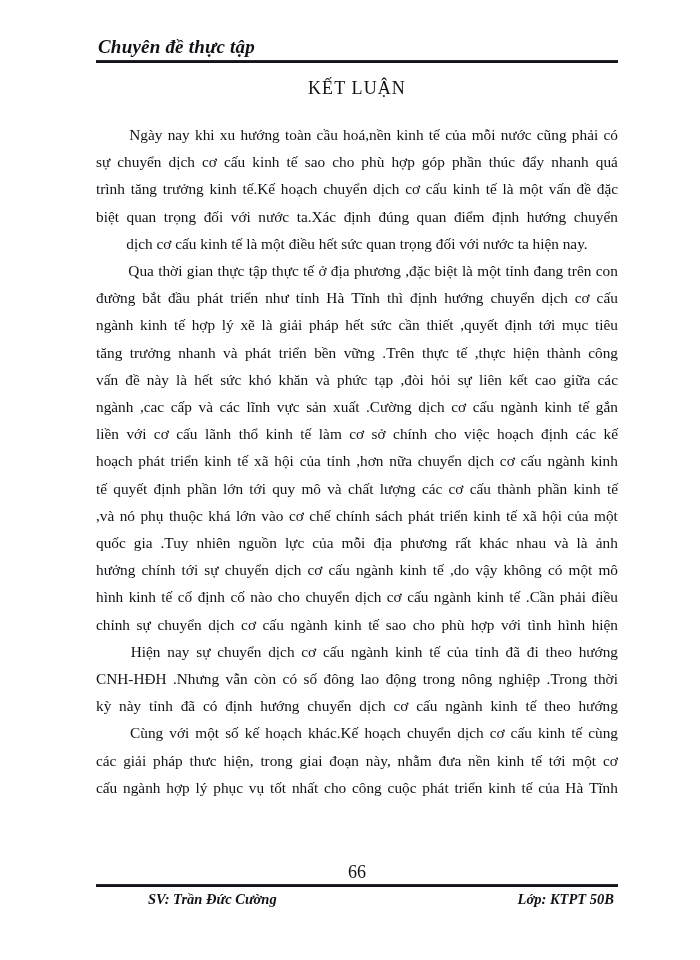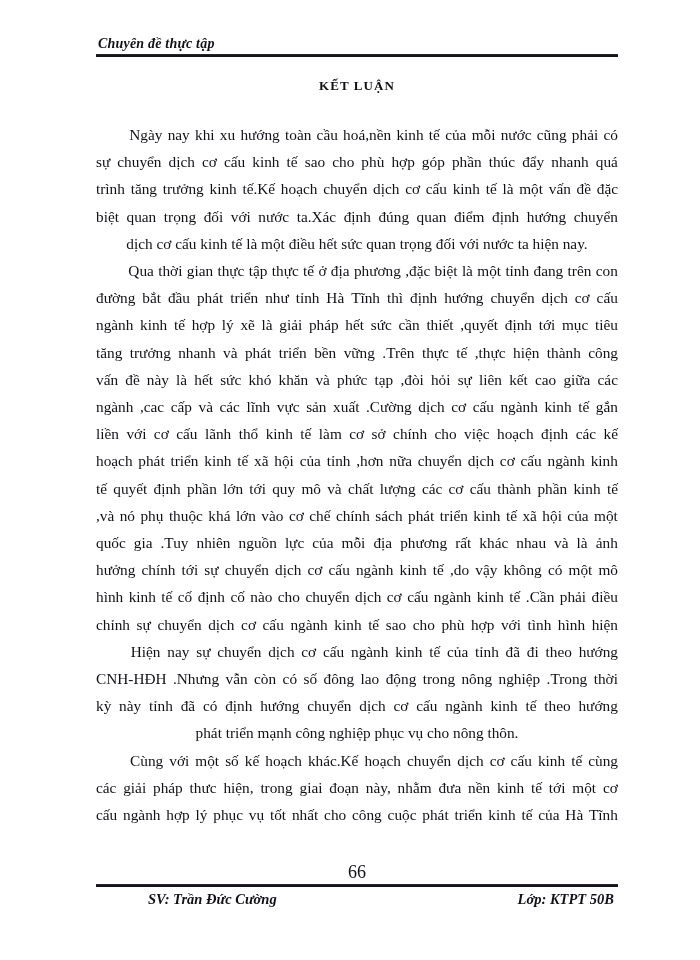"Chuyên đề thực tập" .header-text { font-size: 14px -> 19px }
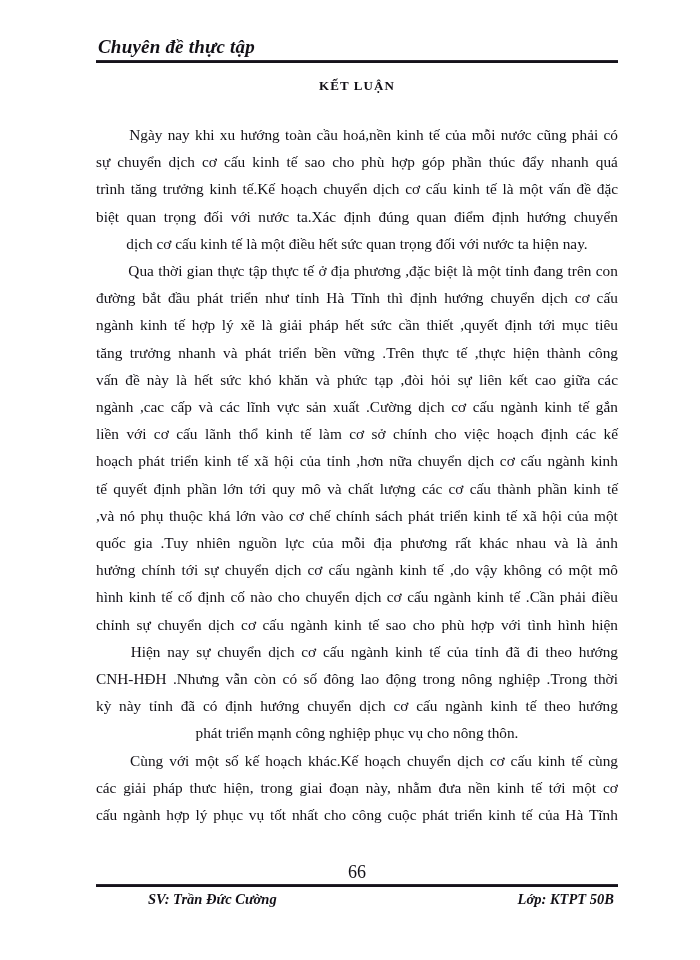"KẾT LUẬN" .doc-title { font-size: 13px -> 18px; font-weight: bold -> normal }
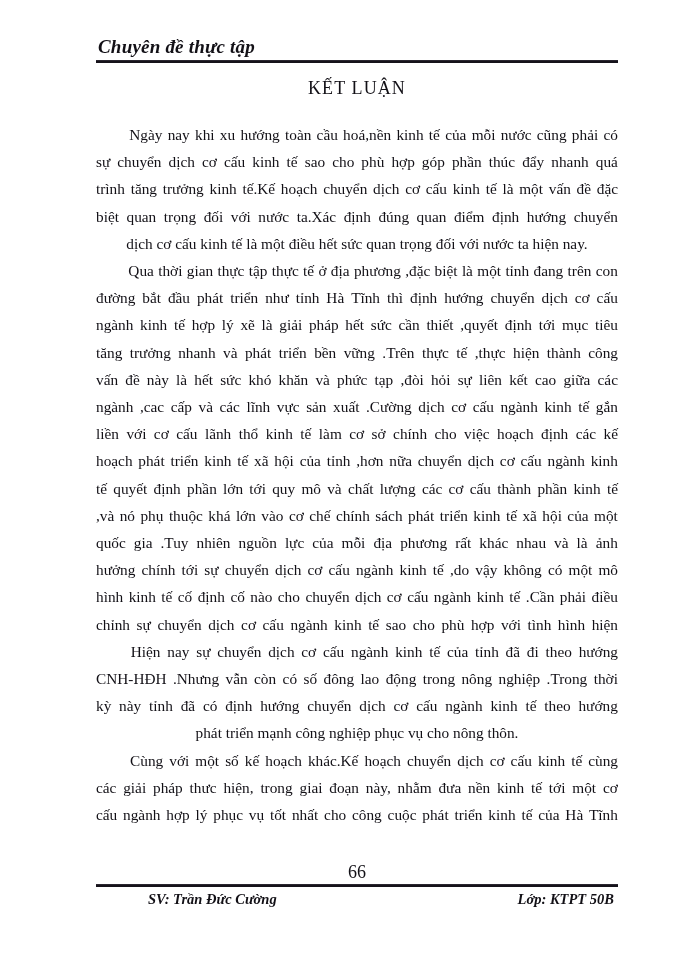"phát triển mạnh công nghiệp" div.line { html: <div>phát triển mạnh công nghiệp phục vụ cho nông thôn.</div> -> none }
